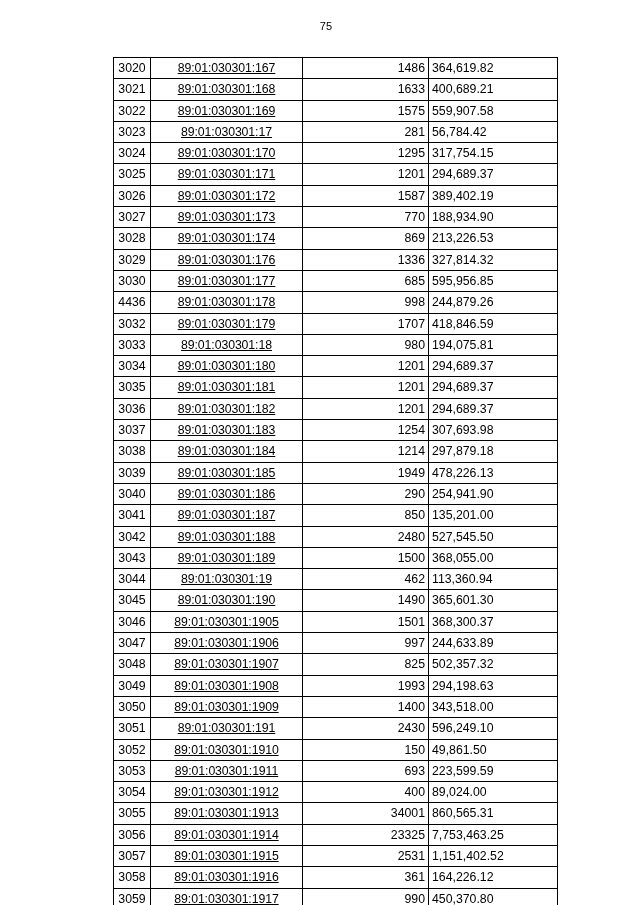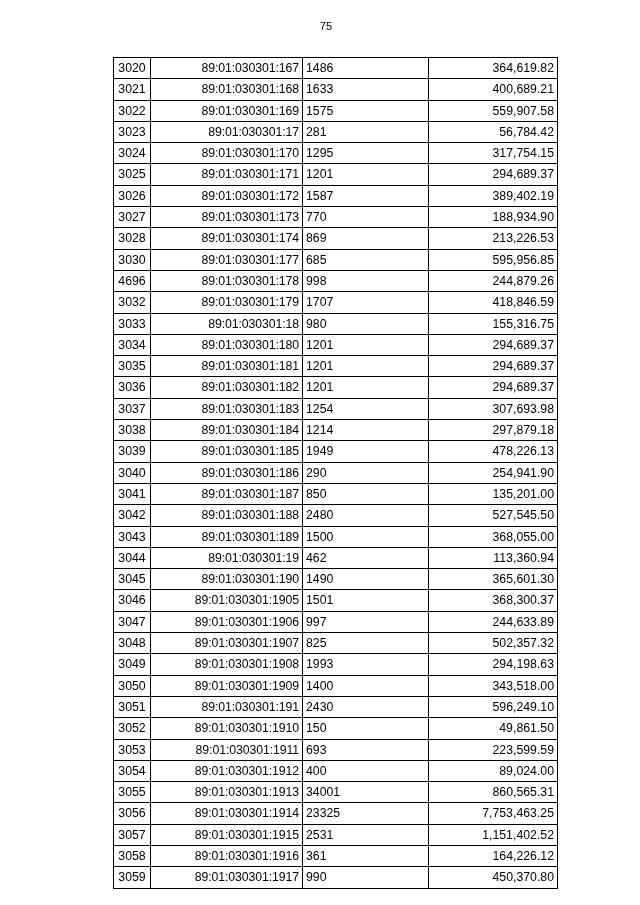"89:01:030301:167" td.parcel { text-align: right -> center; text-decoration: none -> underline }
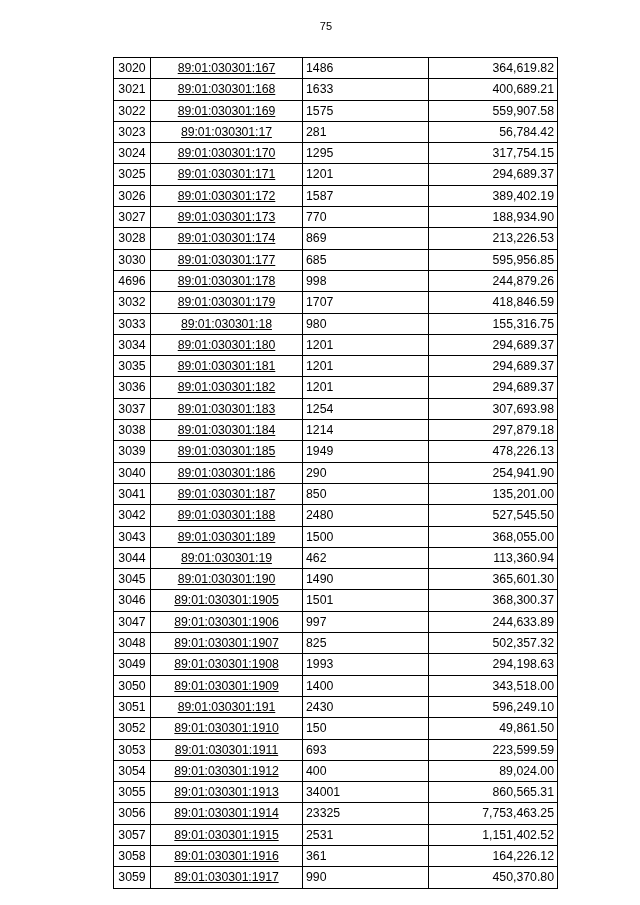"1486" td.area { text-align: none -> right }
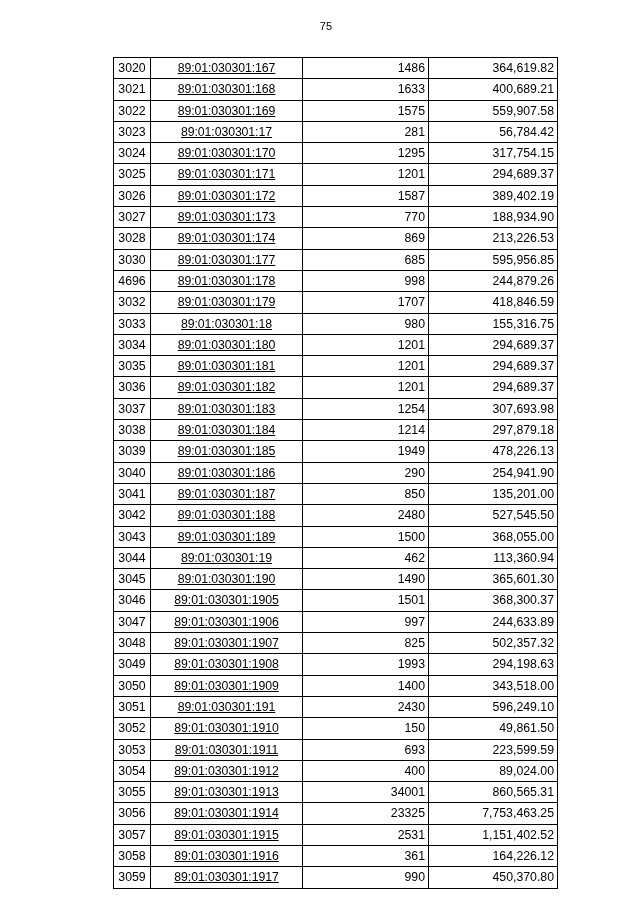"364,619.82" td.value { text-align: right -> none }
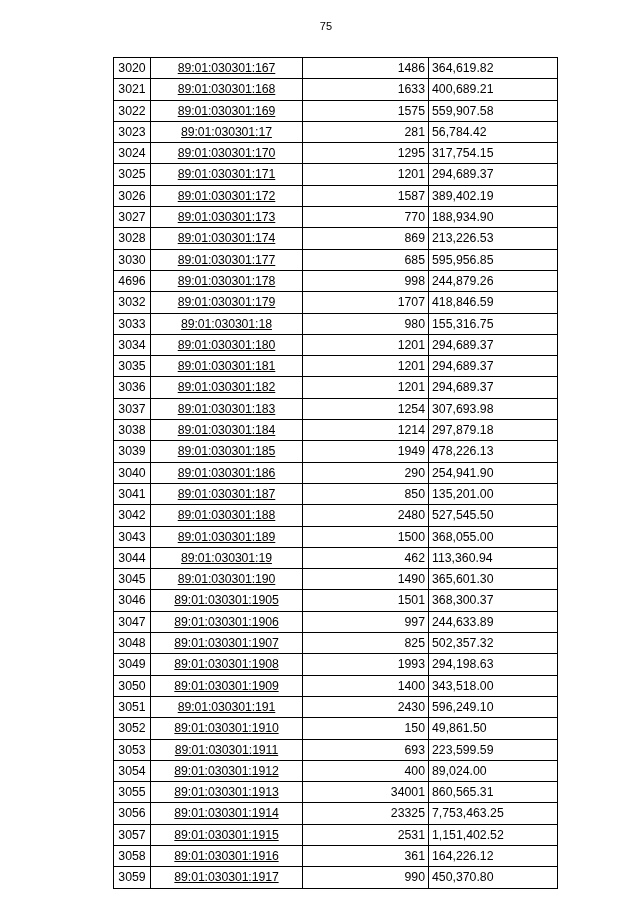"3029" tr { html: none -> <tr> <td>3029</td> <td>89:01:030301:176</td> <td>1336</td> <td>327,814.32</td> </tr> }
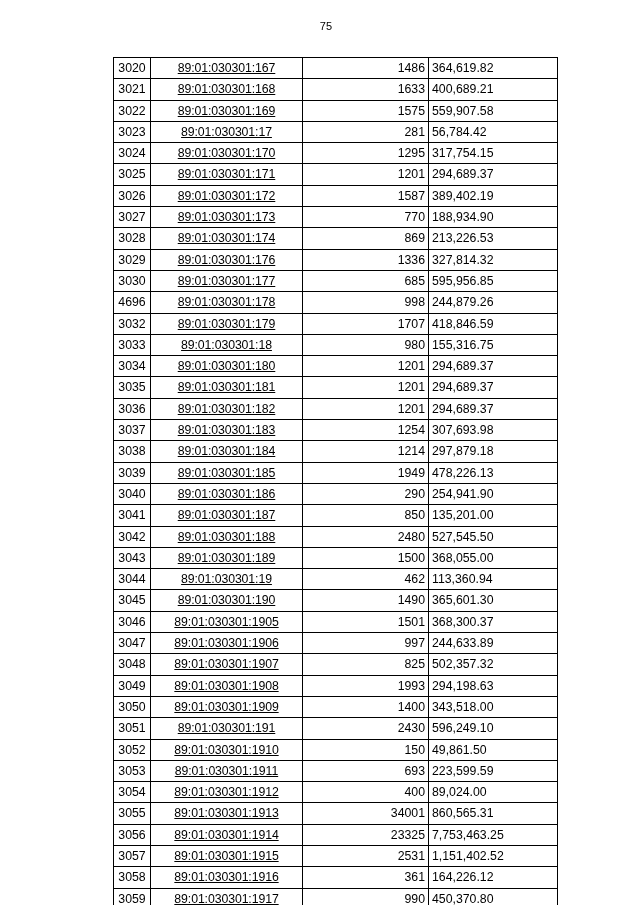"4696" td.idx { text: 4696 -> 4436 }
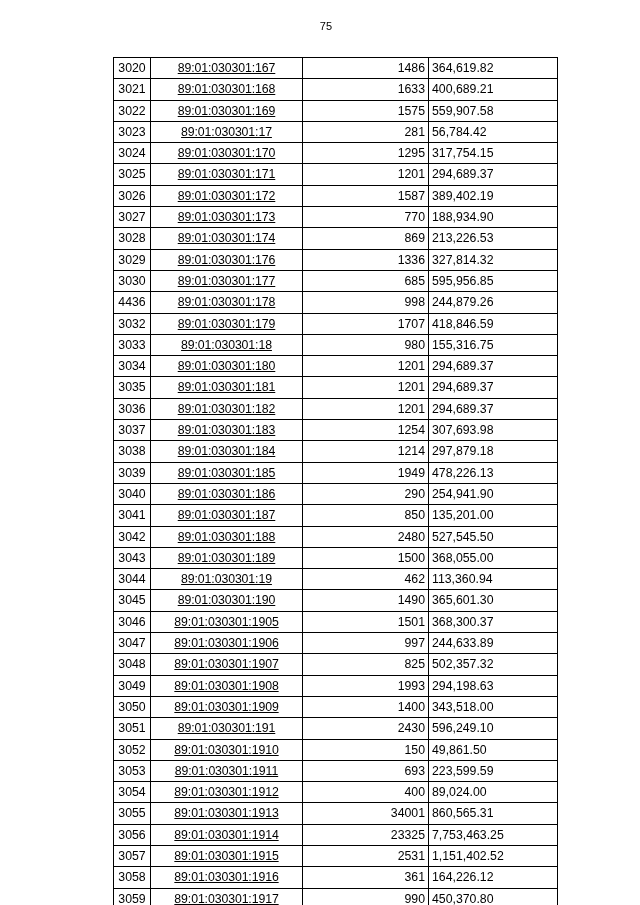"155,316.75" td.value { text: 155,316.75 -> 194,075.81 }
